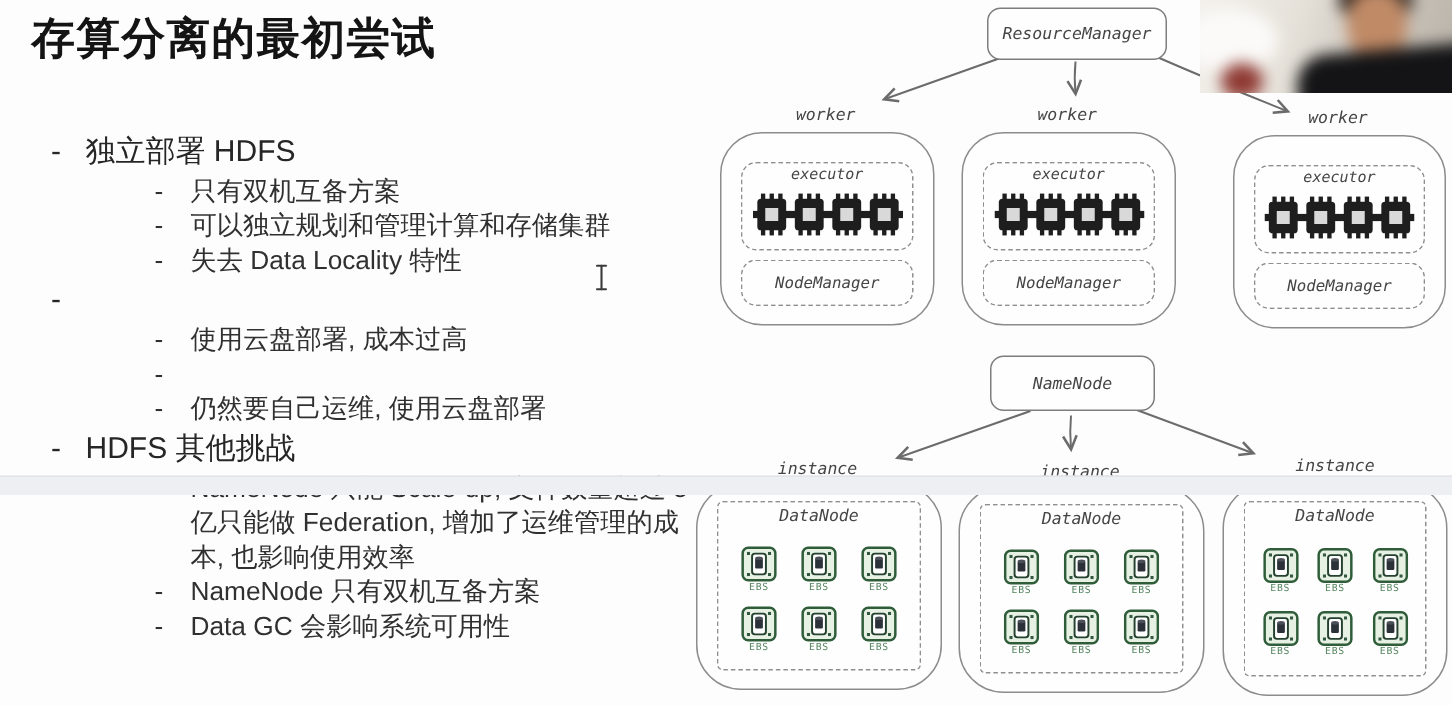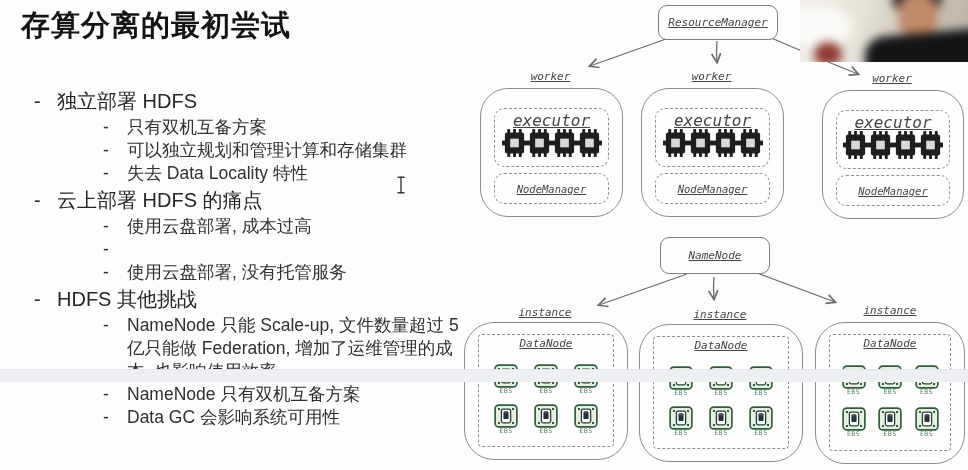"存算分离的最初尝试" .stage { height: 382px -> 330px }
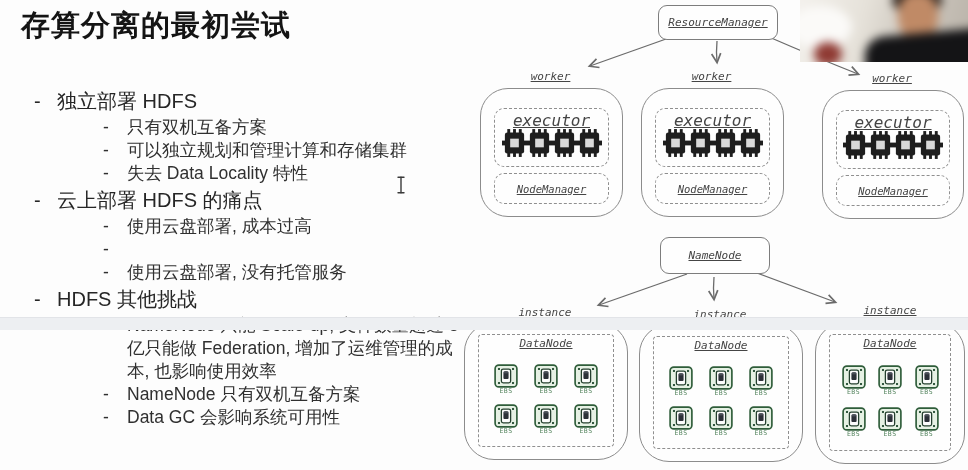"ResourceManager" .hand { text-decoration: underline -> none }
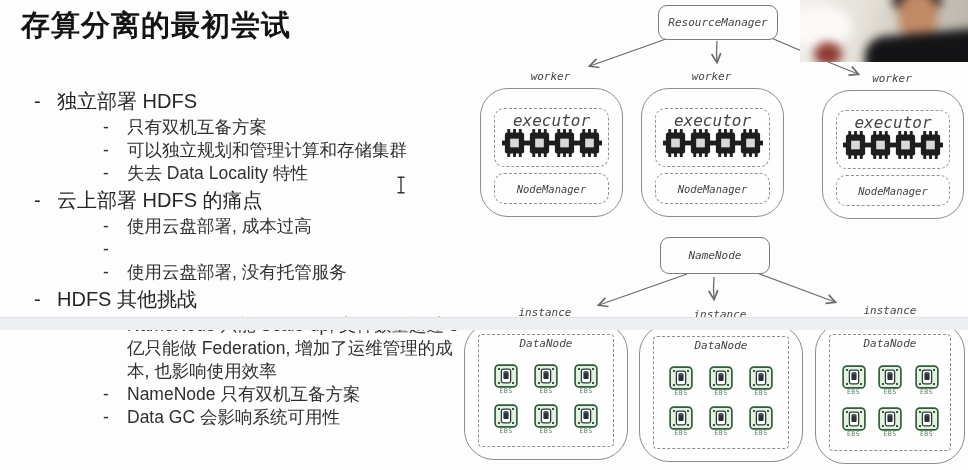"executor" .dashed .lbl { font-size: 16px -> 10px }
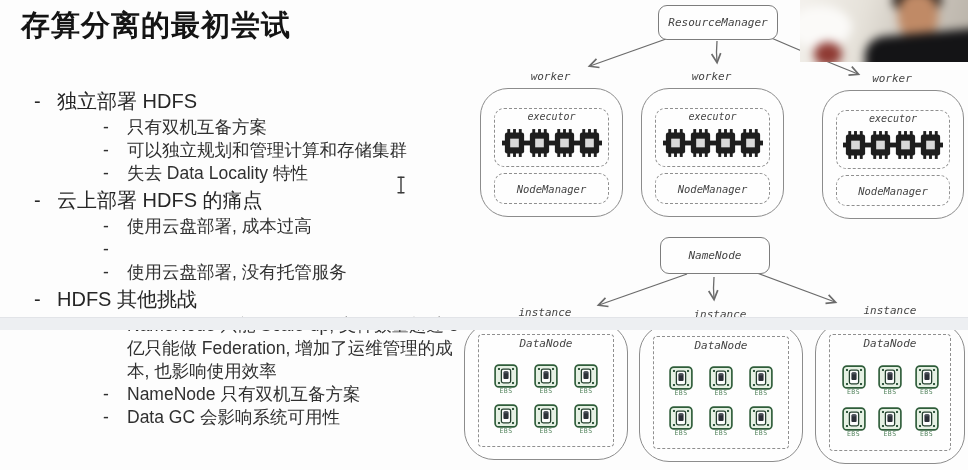"云上部署 HDFS 的痛点" span.txt { html: <span>云上部署 HDFS 的痛点</span> -> none }
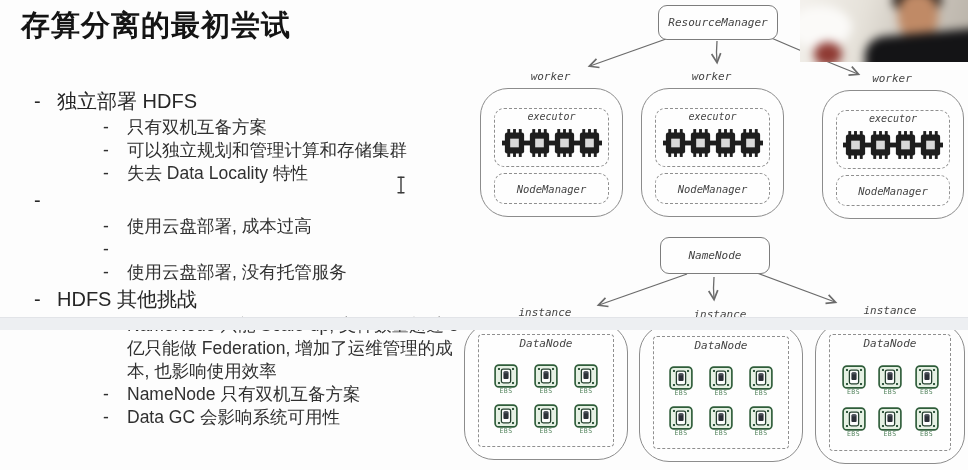"使用云盘部署, 没有托管服务" span.txt { text: 使用云盘部署, 没有托管服务 -> 仍然要自己运维, 使用云盘部署 }
